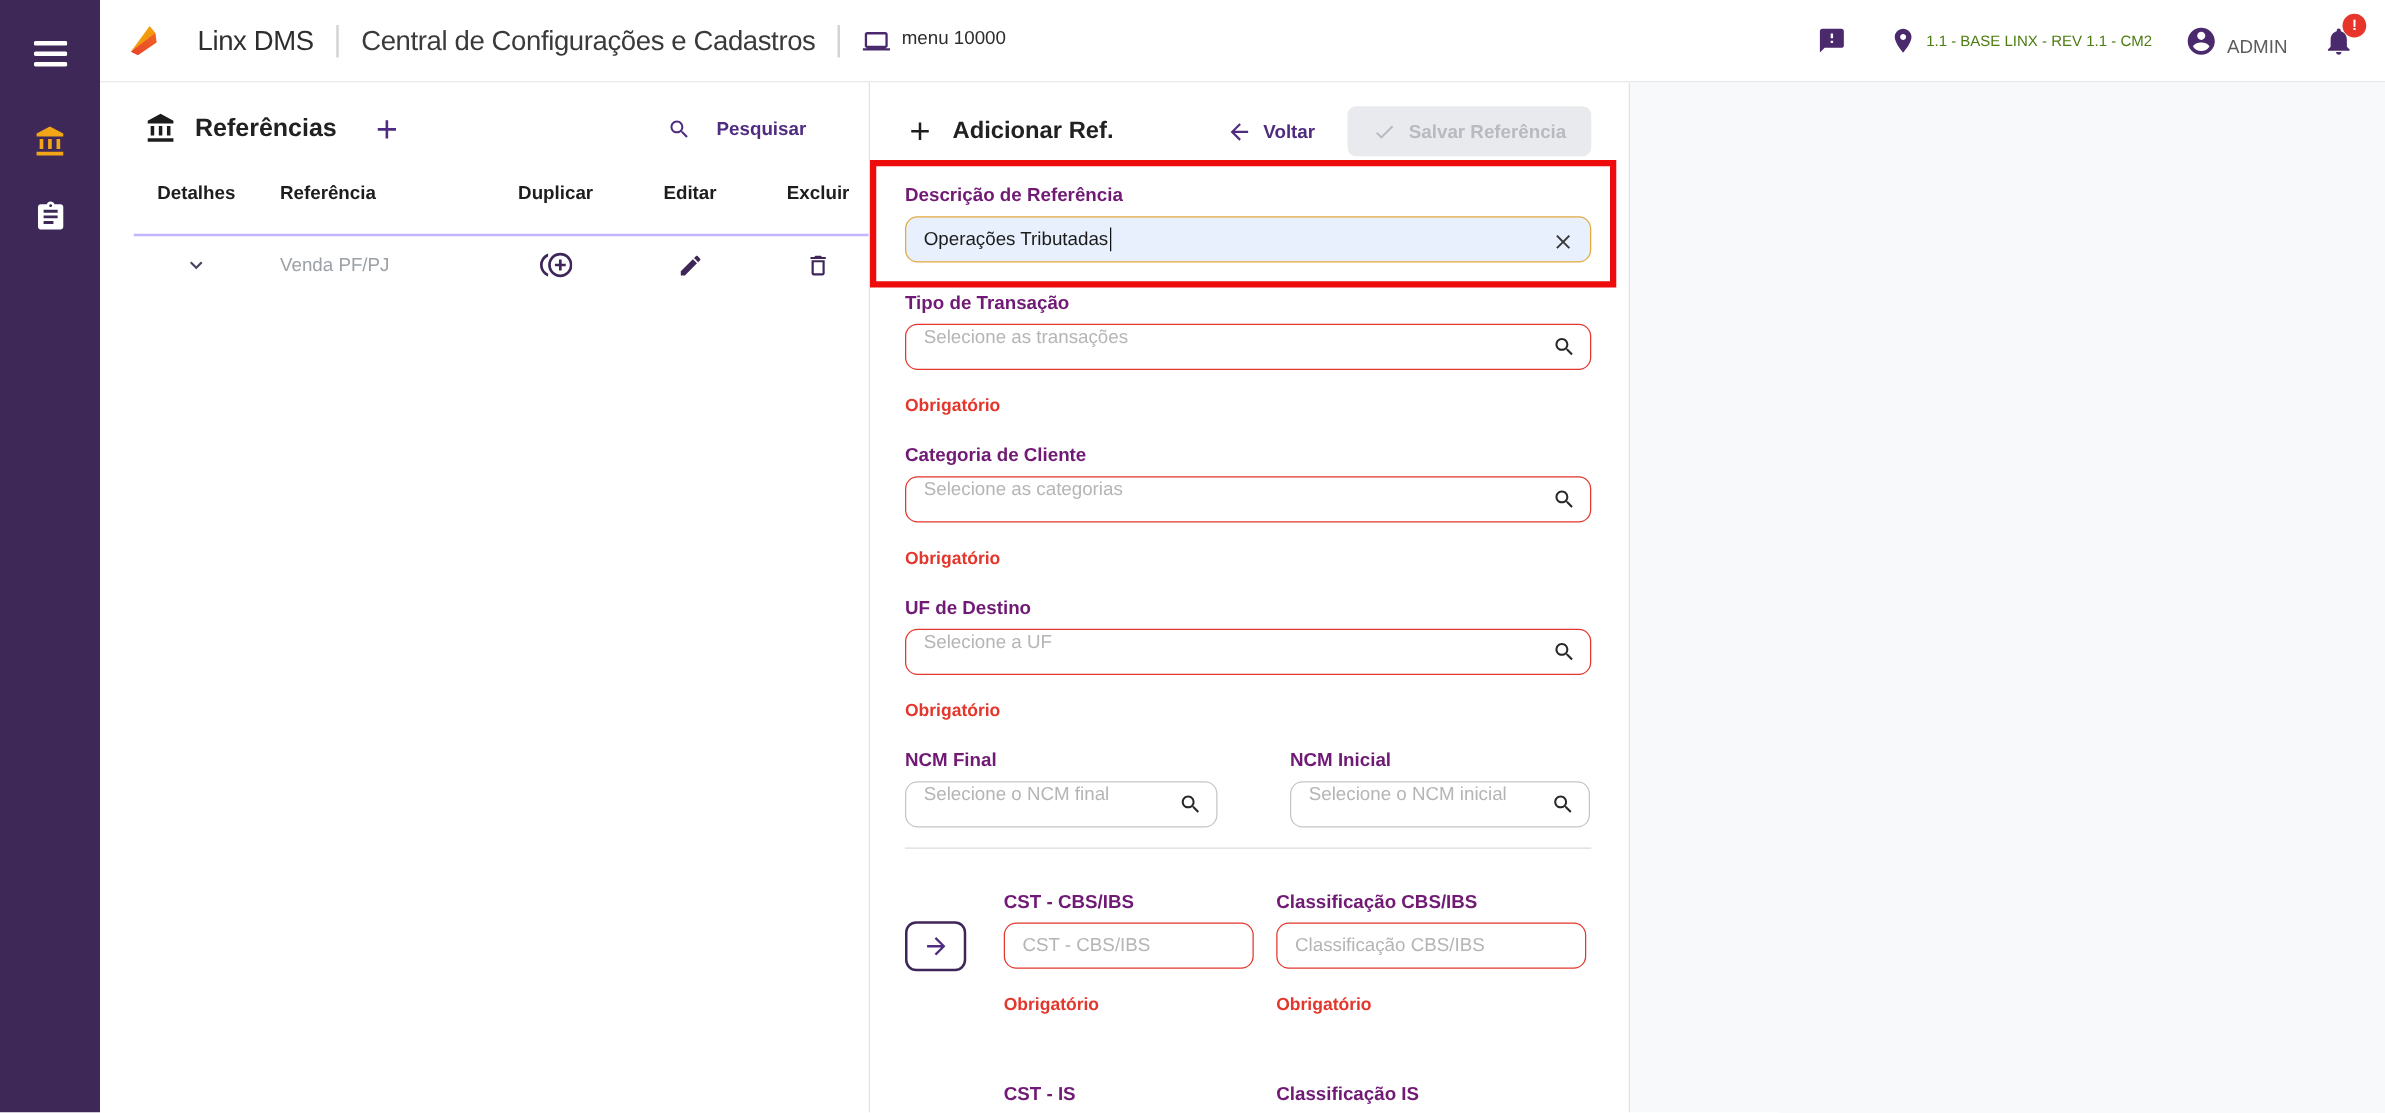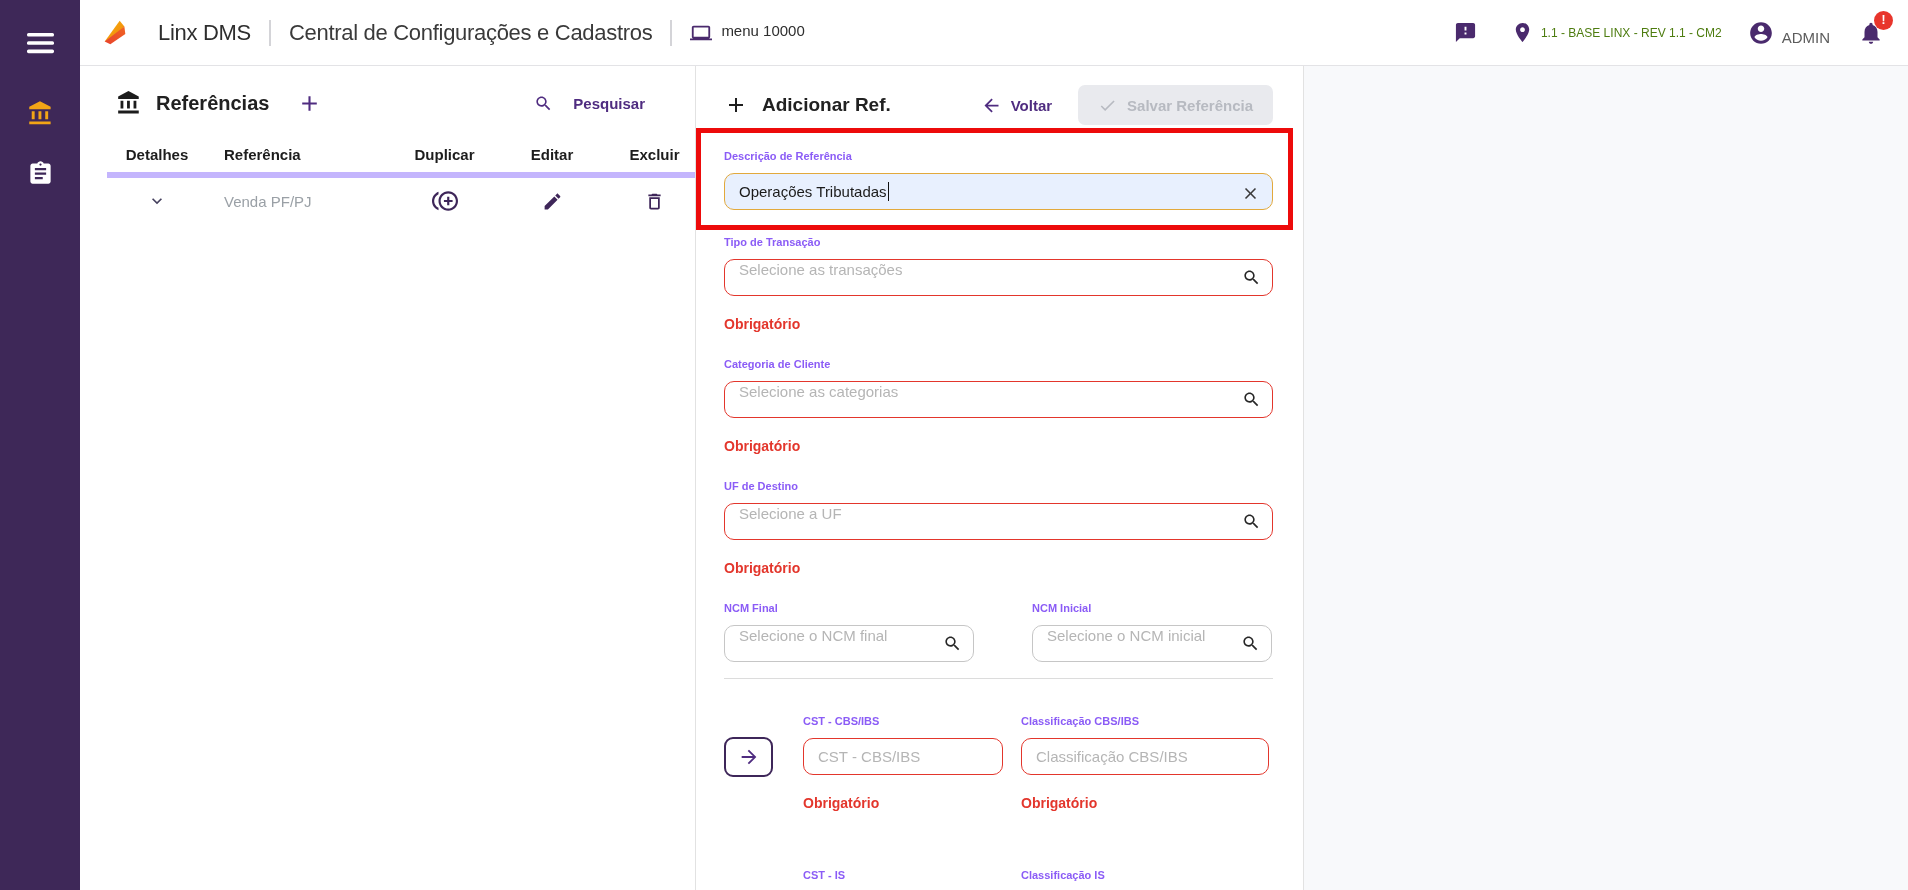"Detalhes" .lp-thead { border-bottom: 6px solid #c4b5fd -> 2px solid #c4b5fd; padding-bottom: 9px -> 24px }
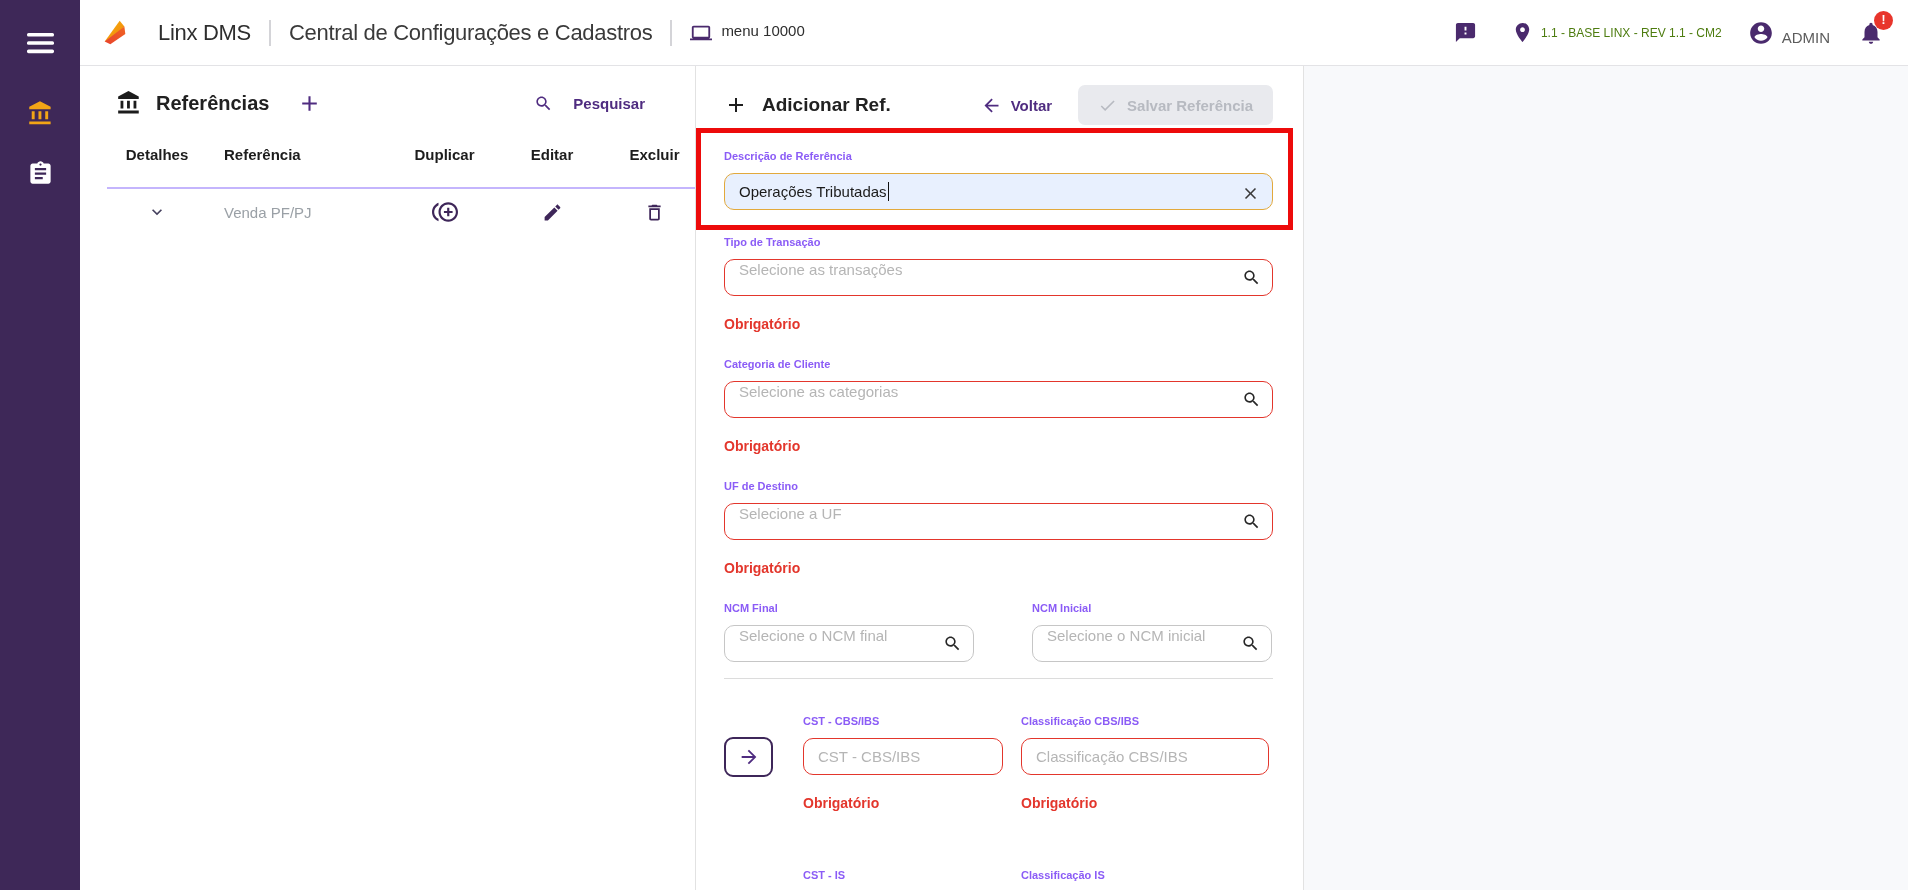"Descrição de Referência" .flabel { color: #8b5cf6 -> #701a75; font-size: 11px -> 15px }
